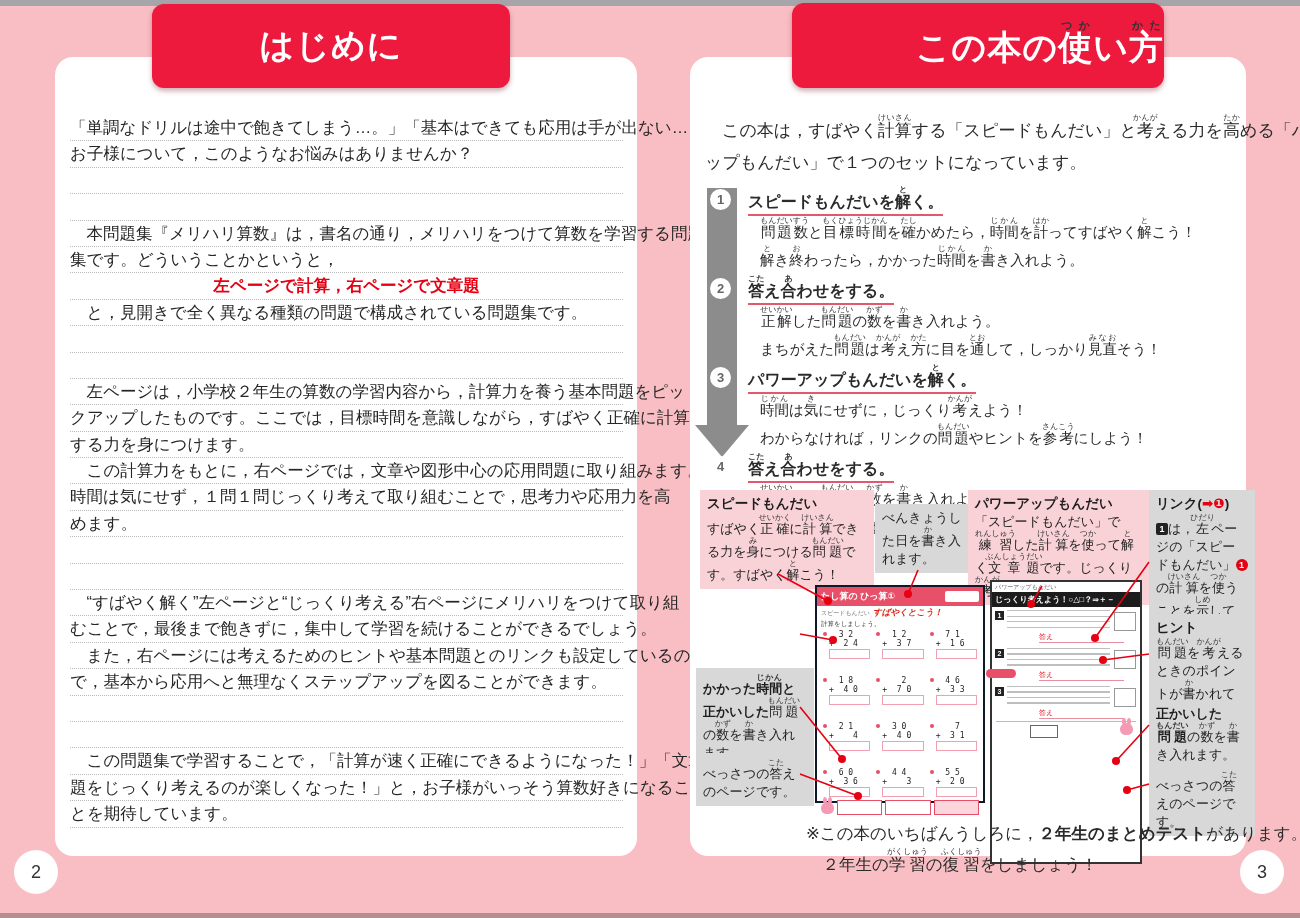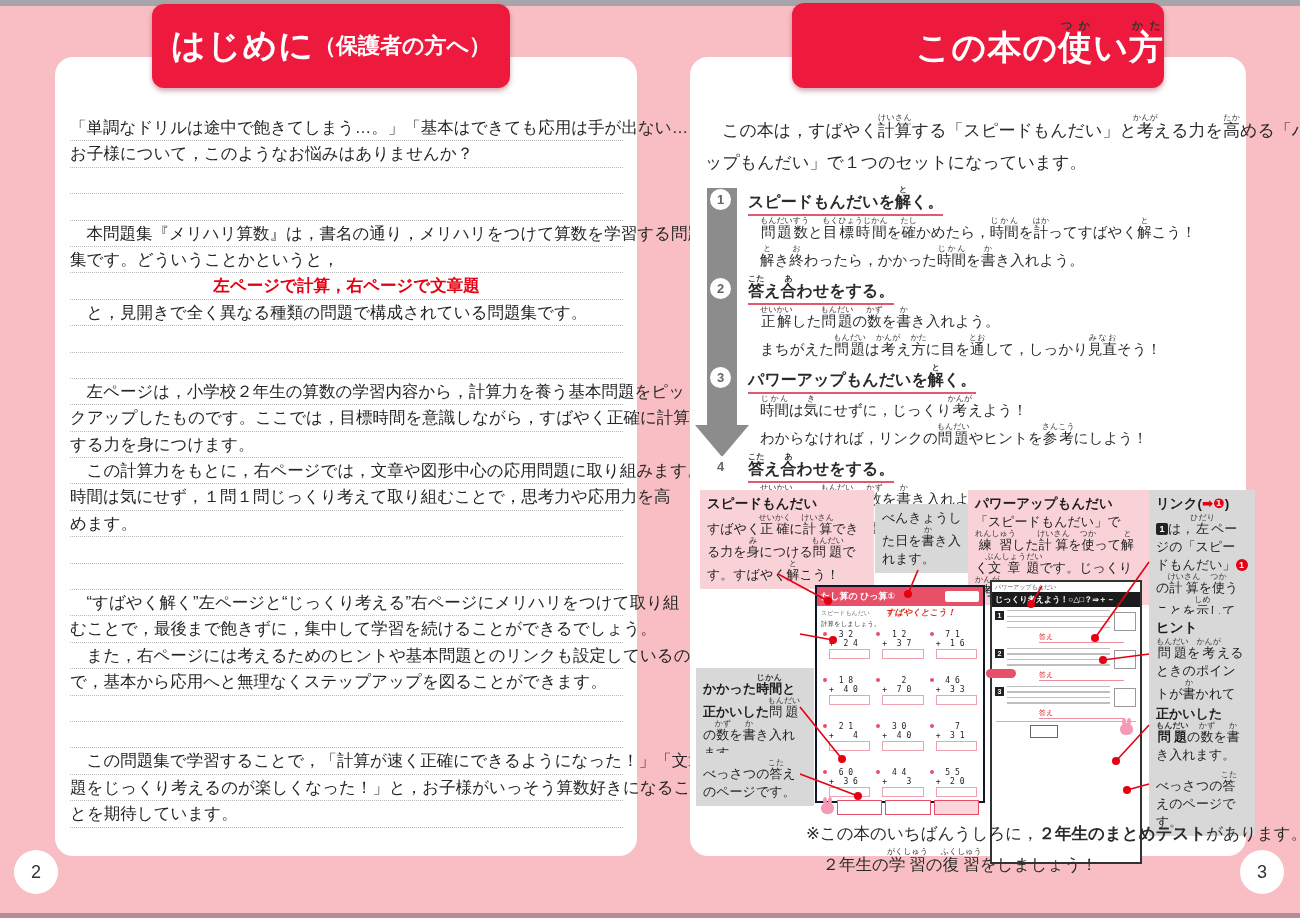"（保護者の方へ）" span.b-sub { html: <span>（保護者の方へ）</span> -> none }
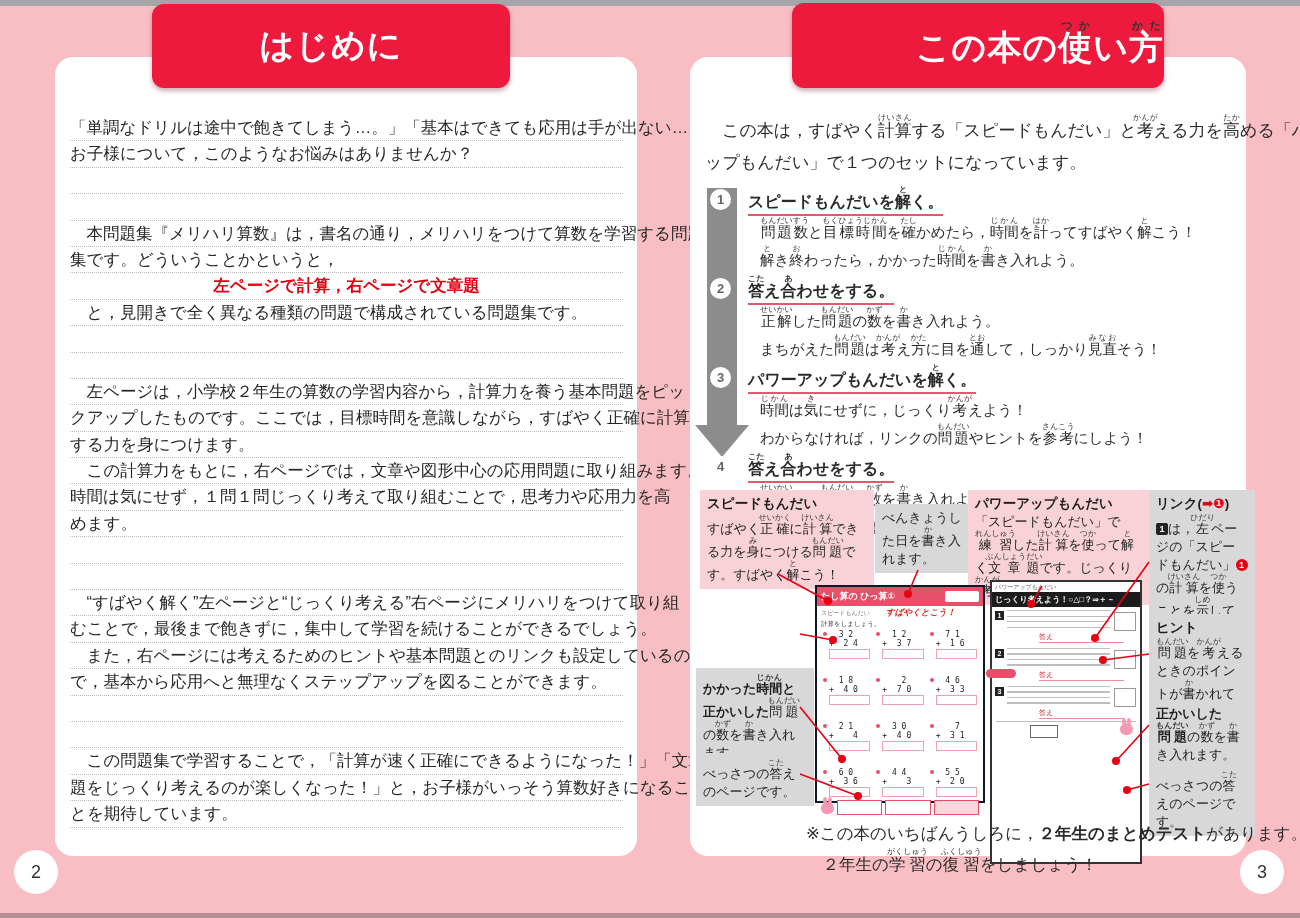"すばやくとこう！" .ms-sub { gap: 16px -> 3px }
